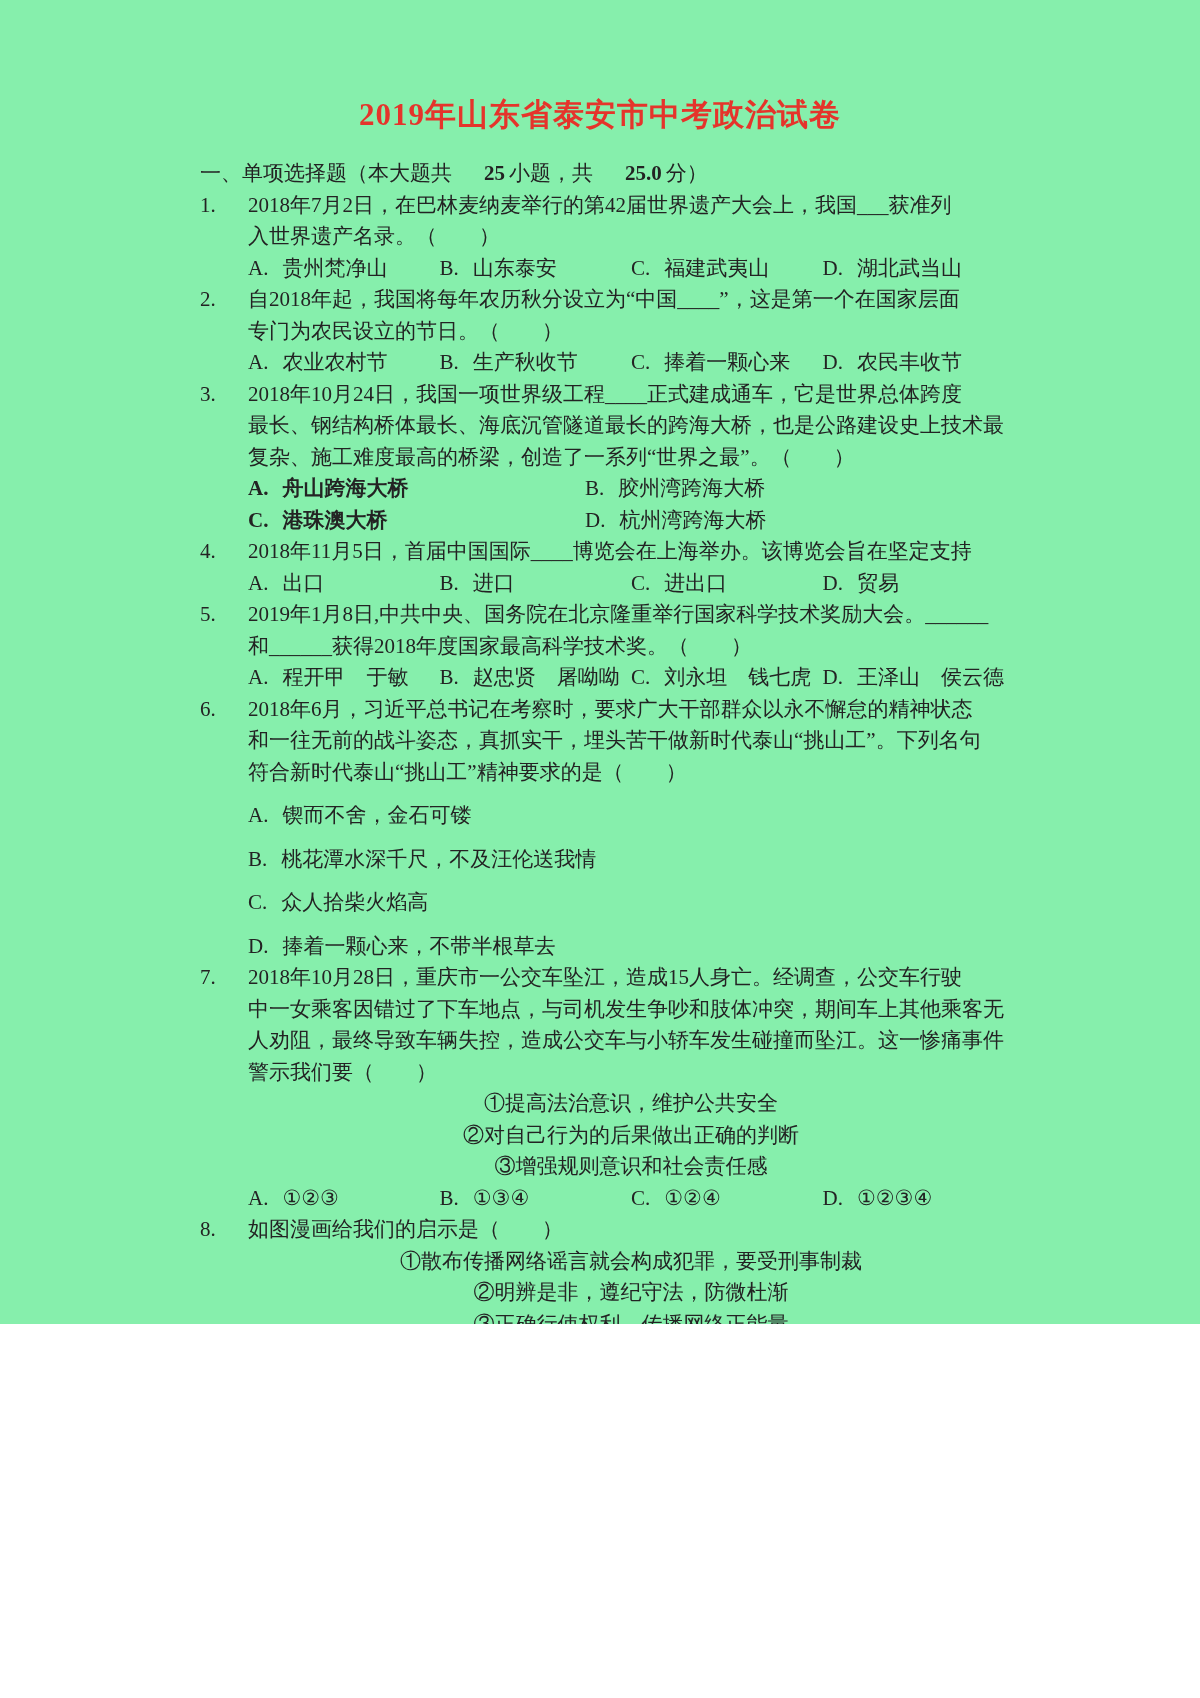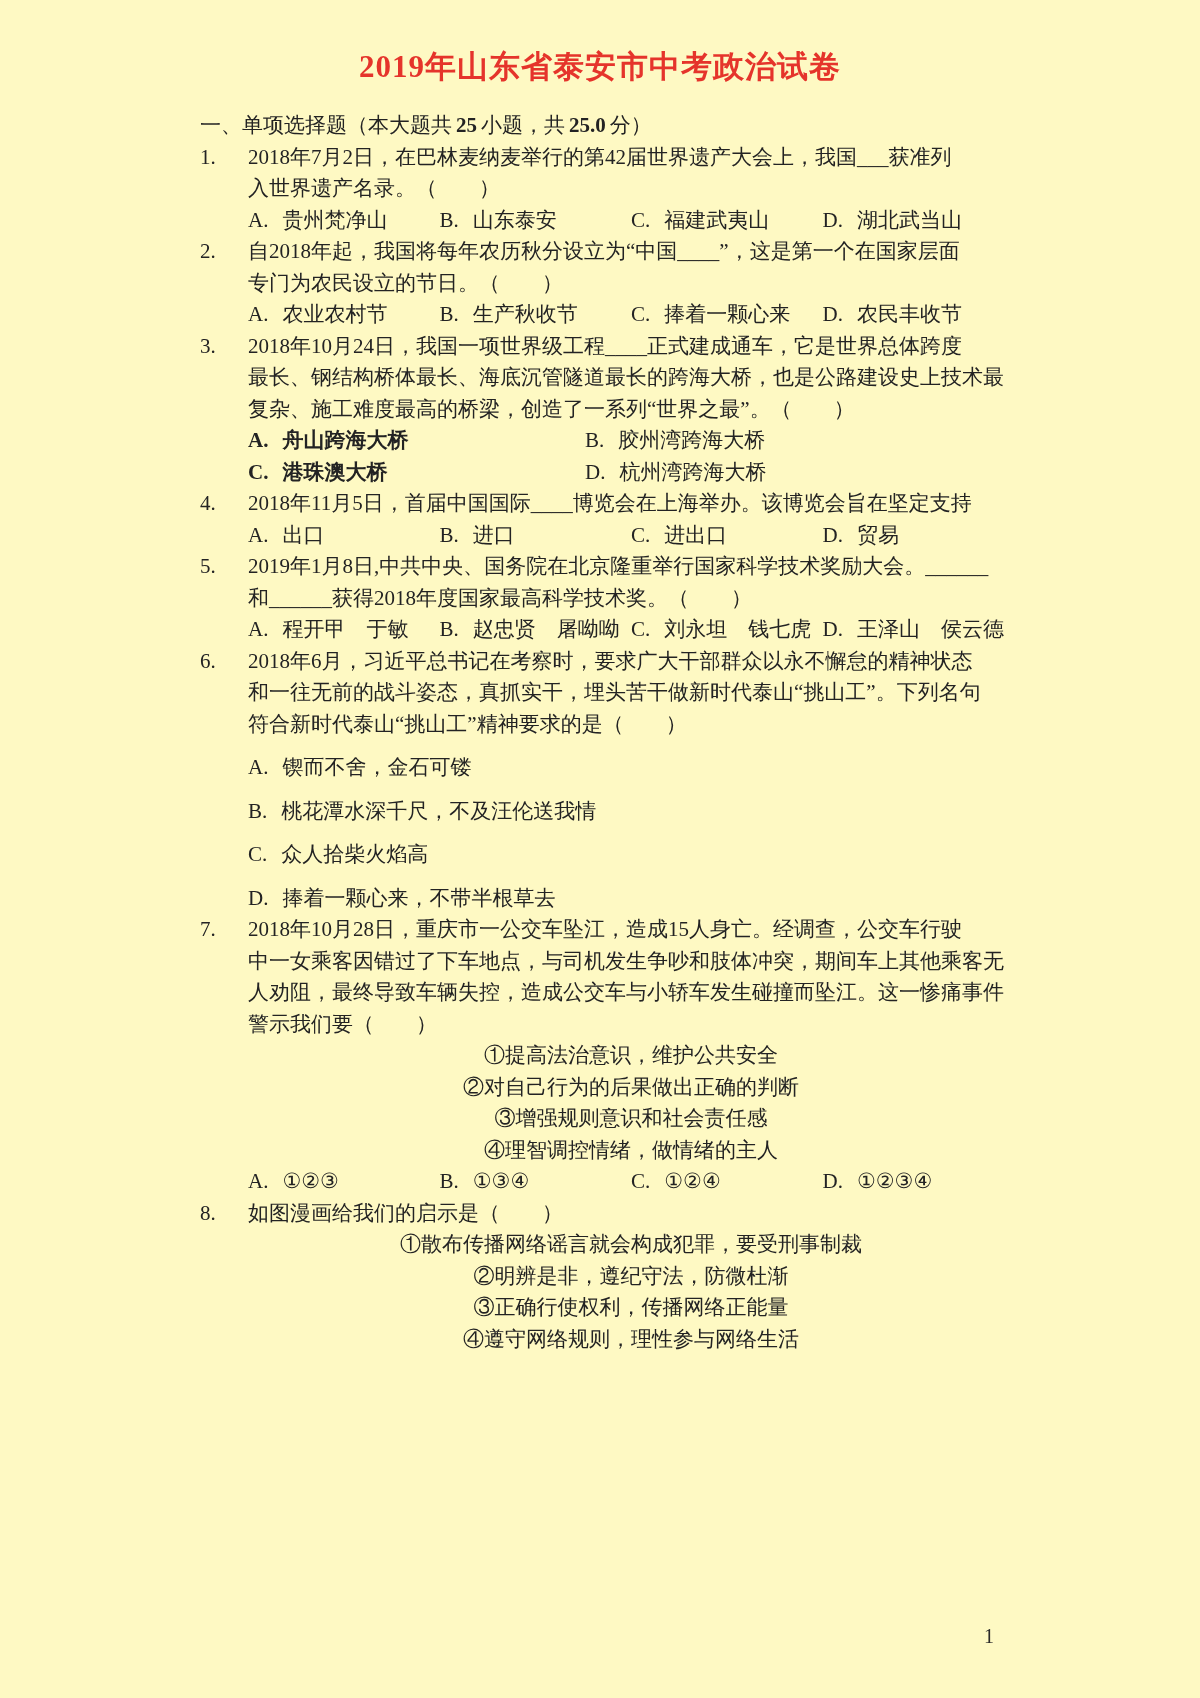"2019年山东省泰安市中考政治试卷" .page { background: #fef9c3 -> #86efac; height: 1698px -> 1324px; padding-top: 48px -> 96px }
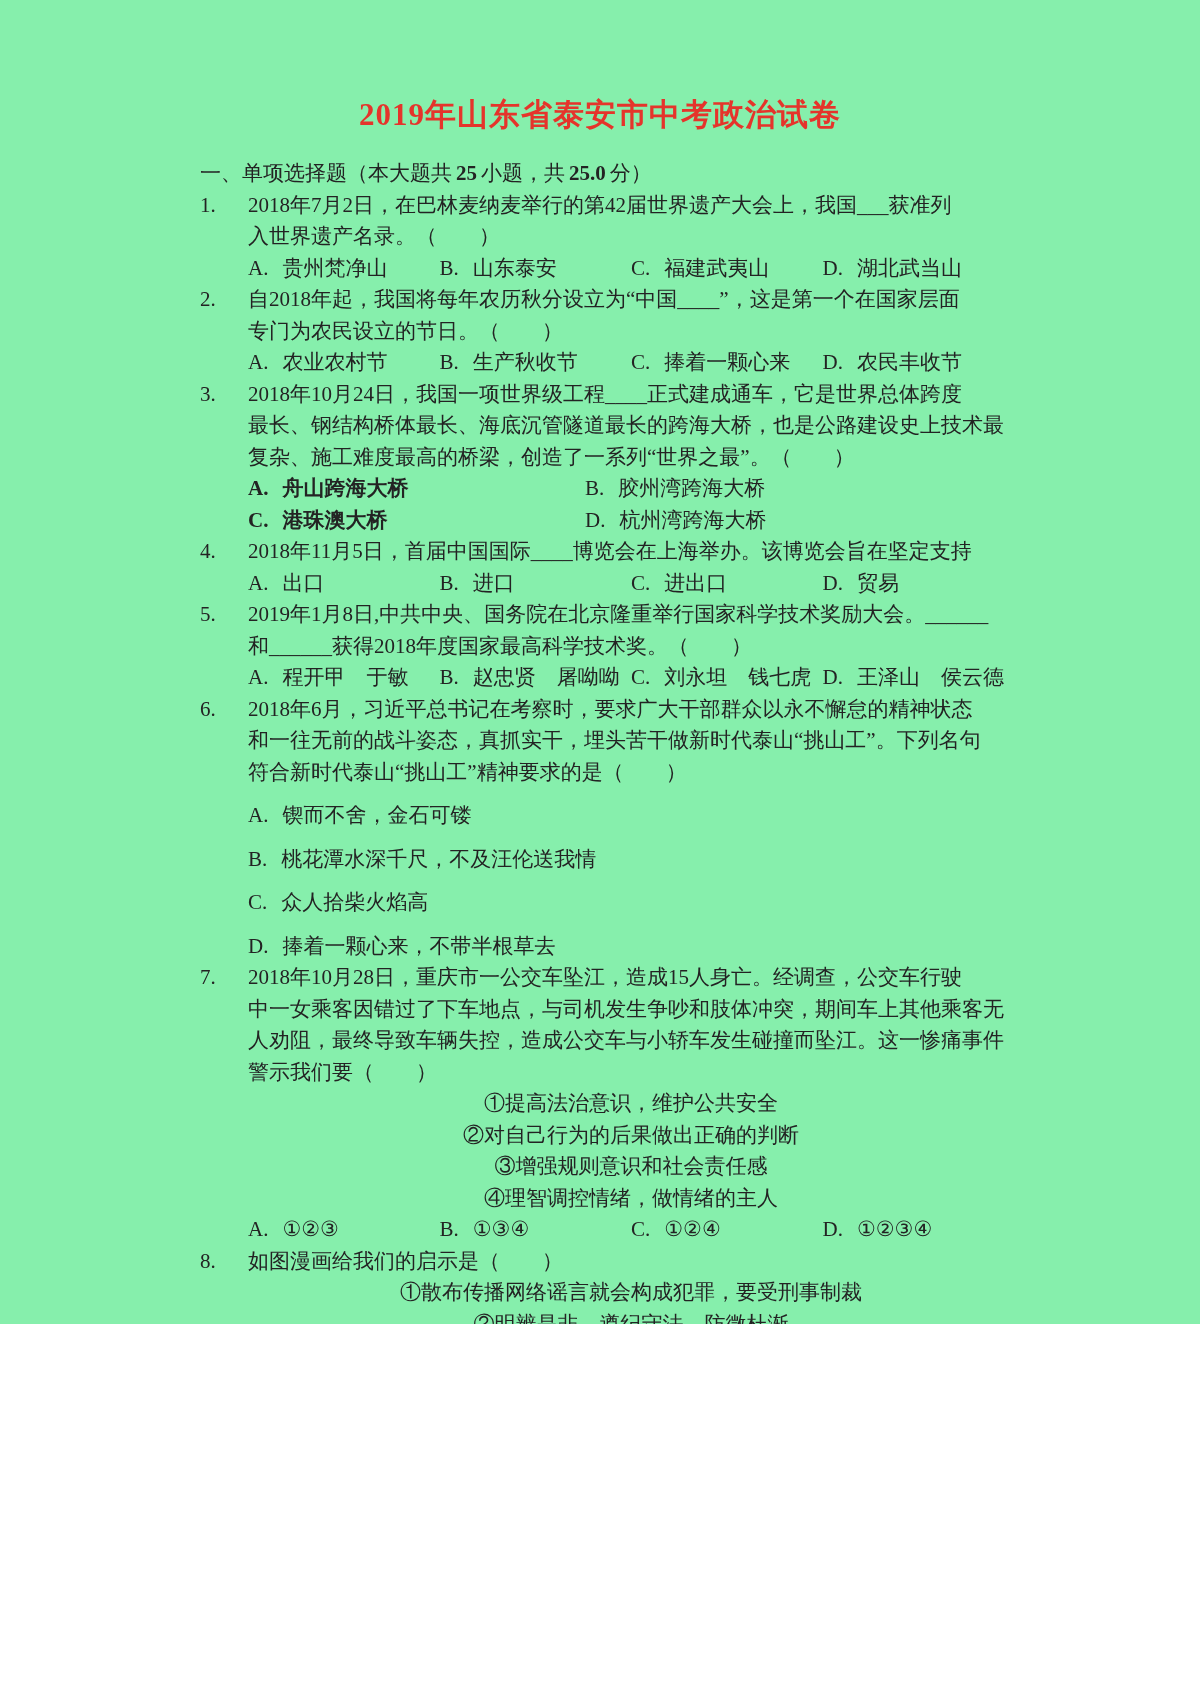"25" .section-header .num { margin-left: none -> 28px }
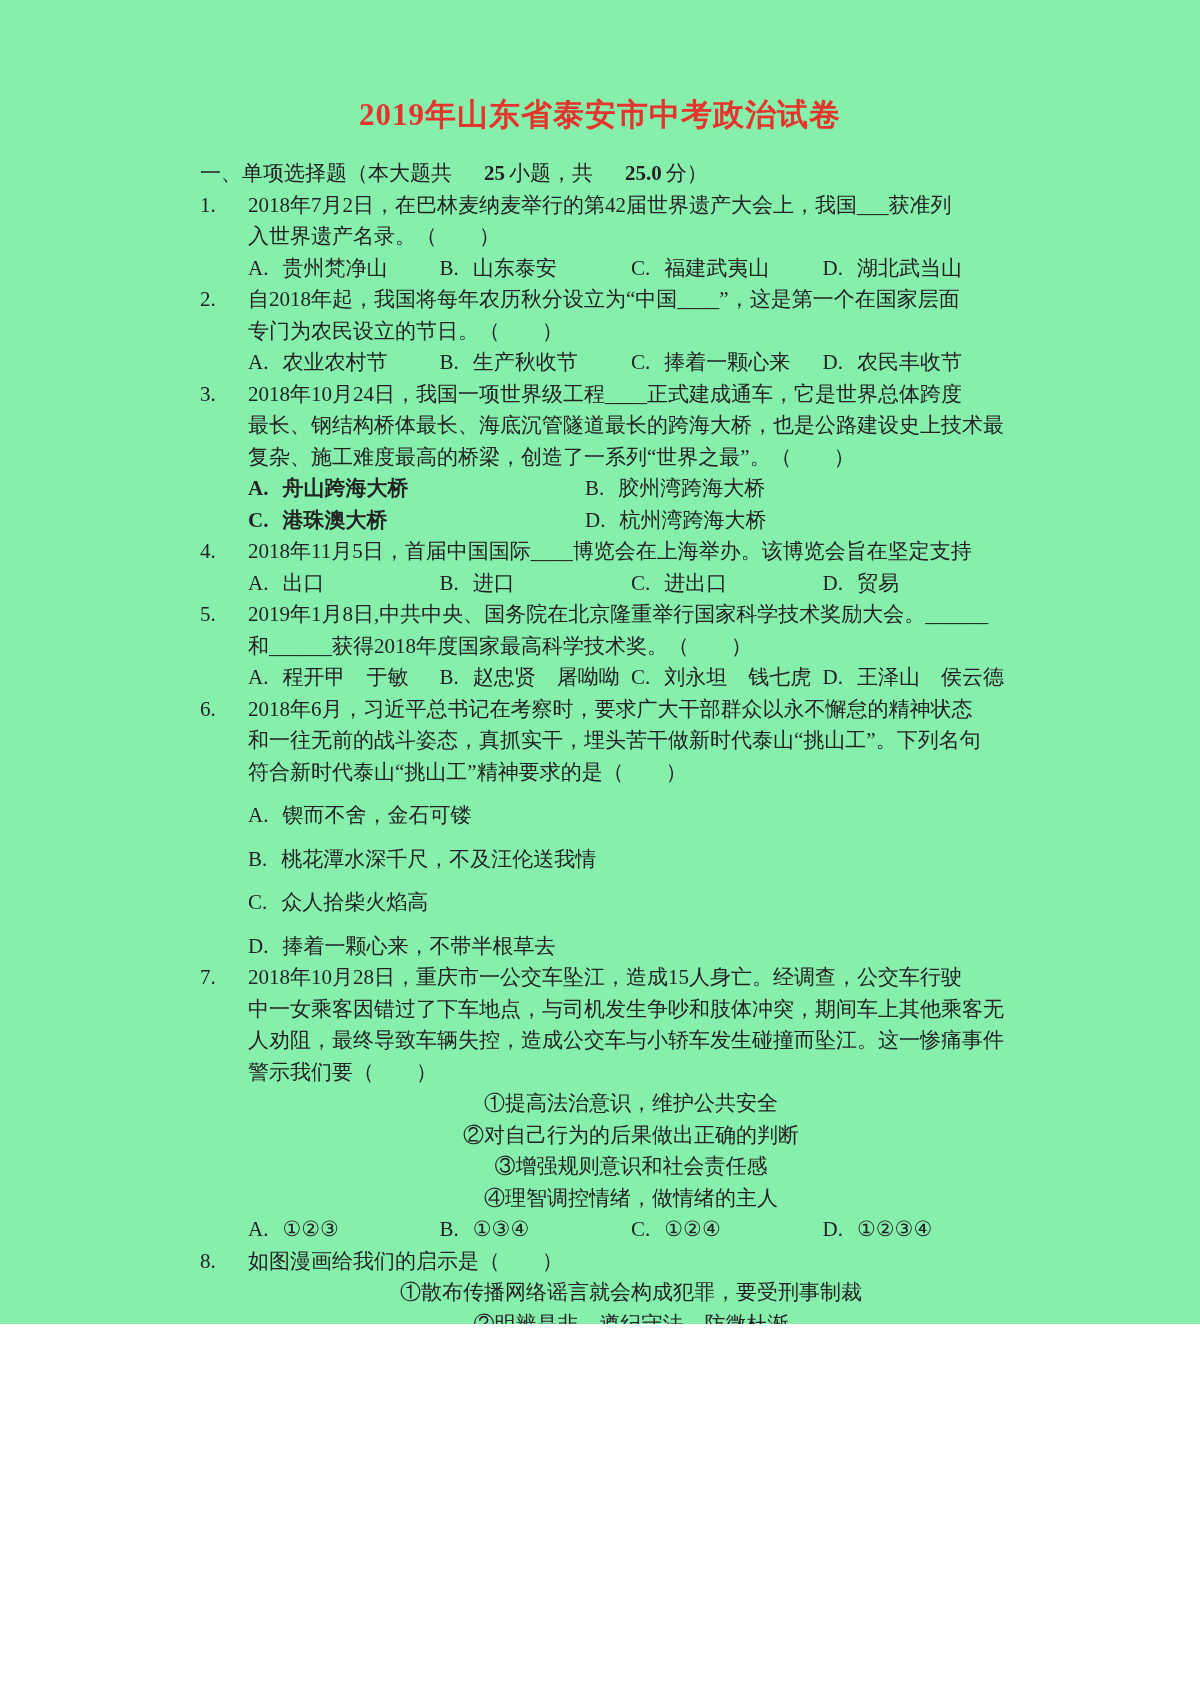"④理智调控情绪，做情绪的主人" div.item { html: <div>④理智调控情绪，做情绪的主人</div> -> none }
